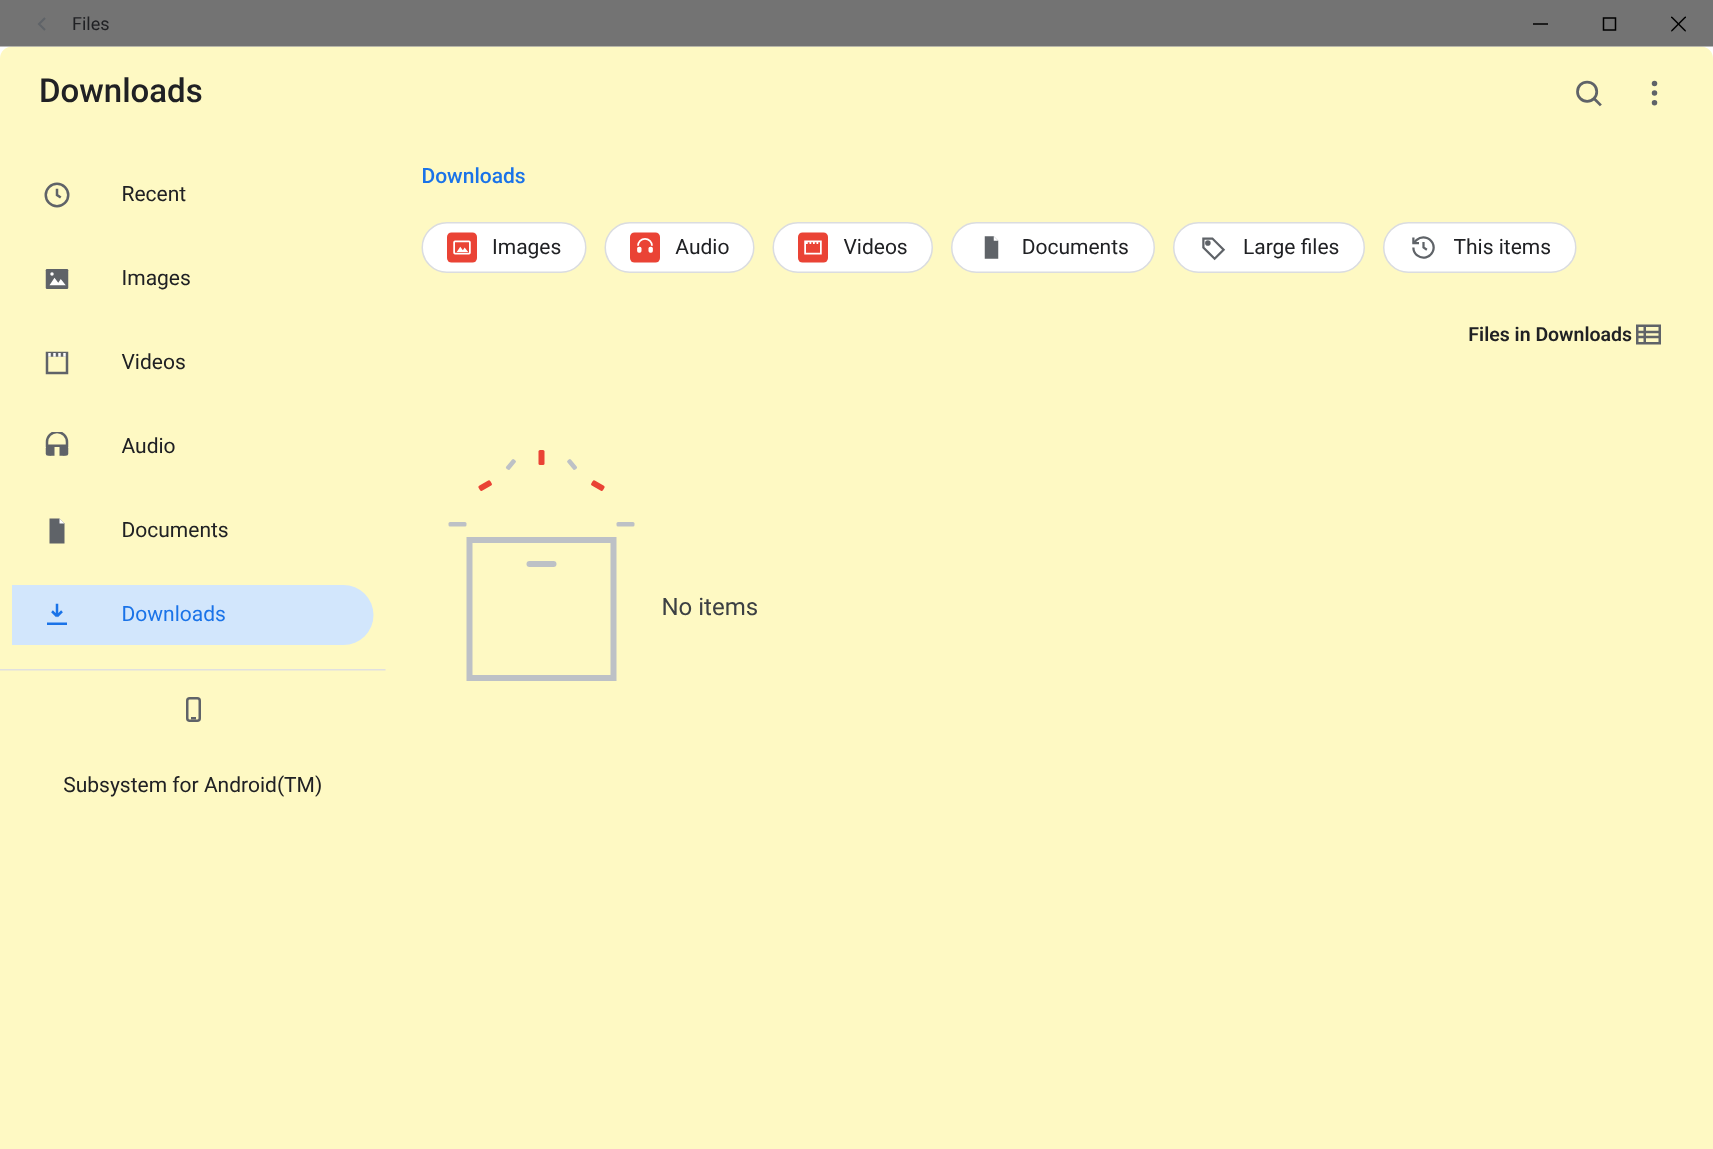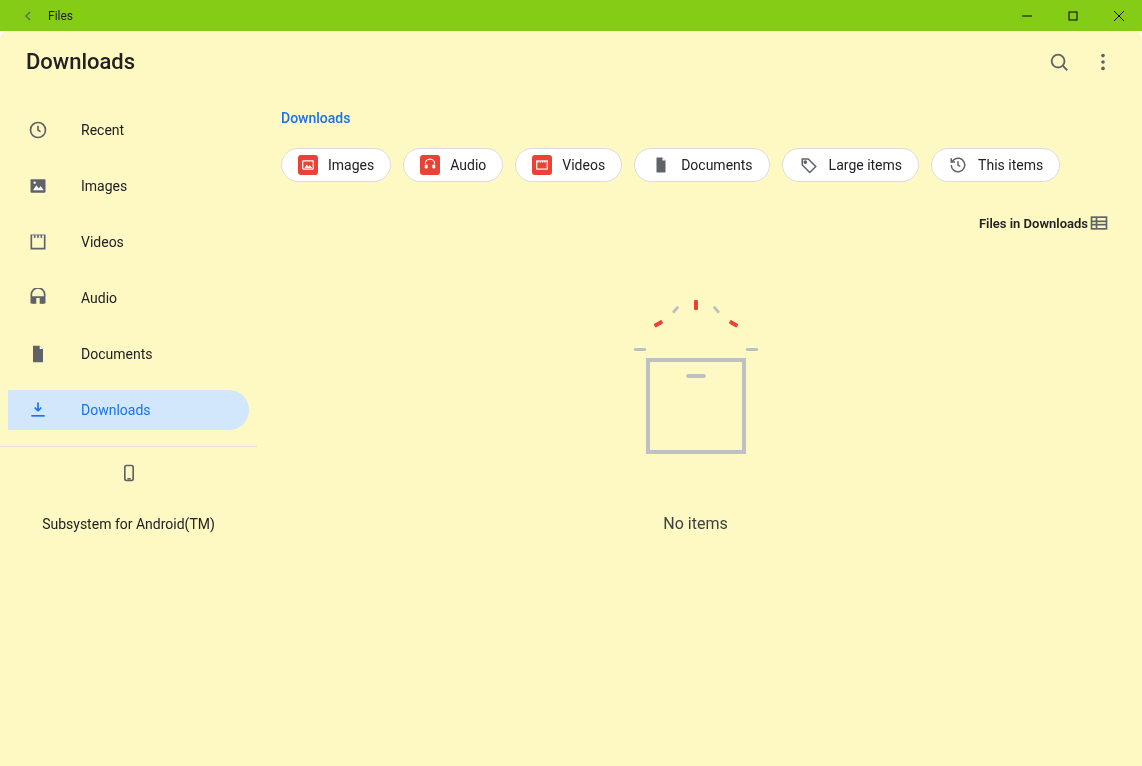"Files" .titlebar { background: #84cc16 -> #737373 }
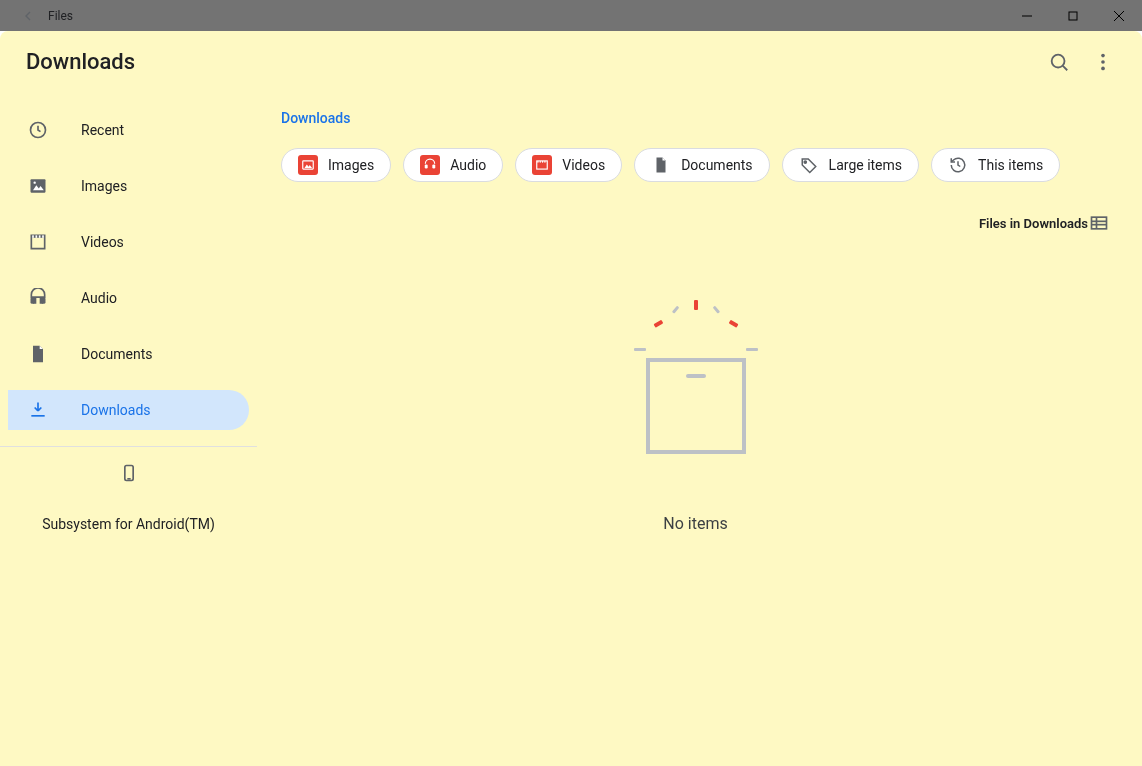"Large items" span { text: items -> files }
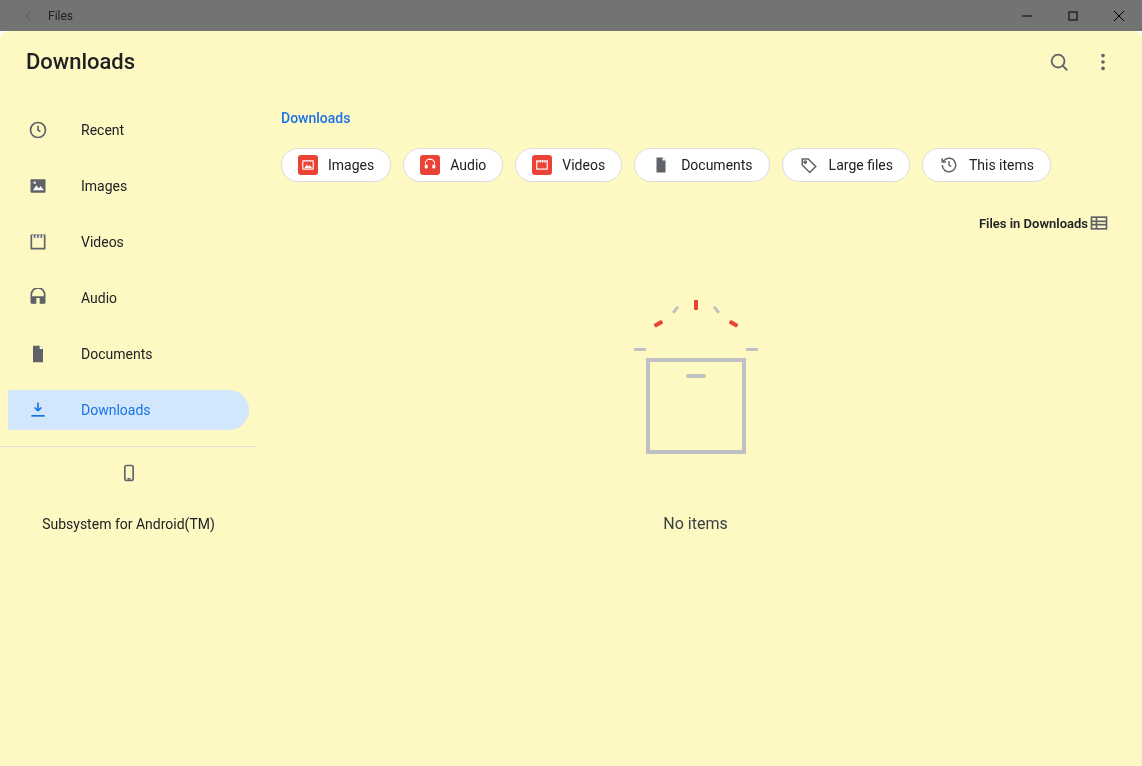"No items" .empty { flex-direction: column -> row }
